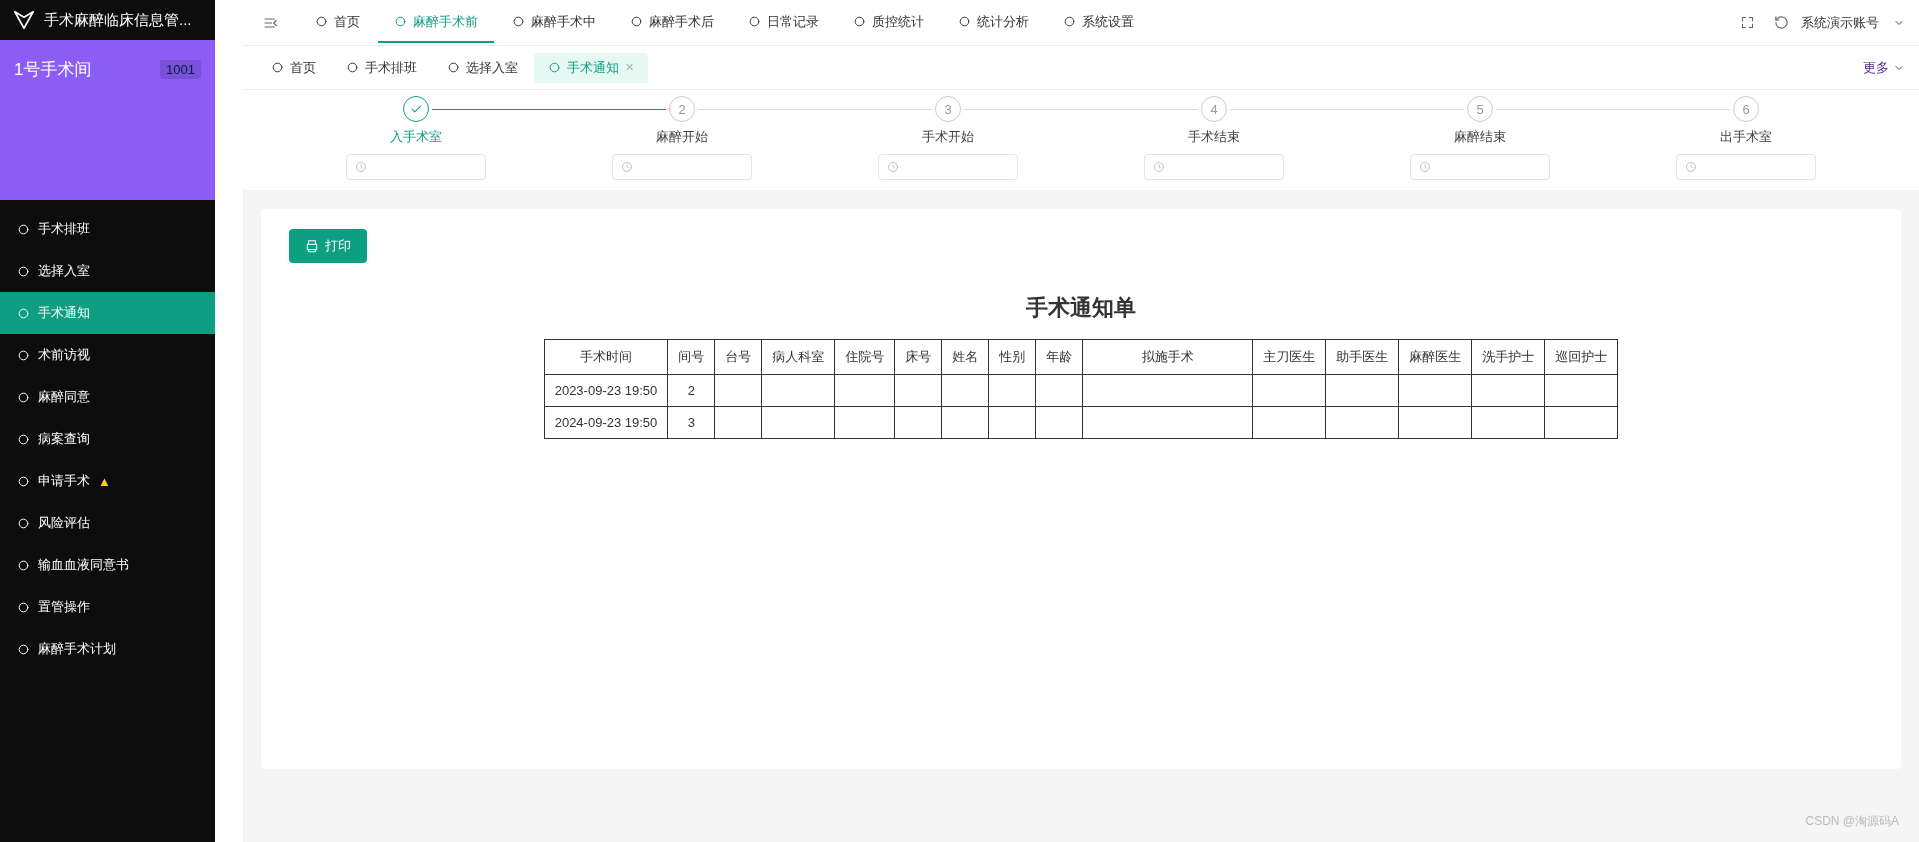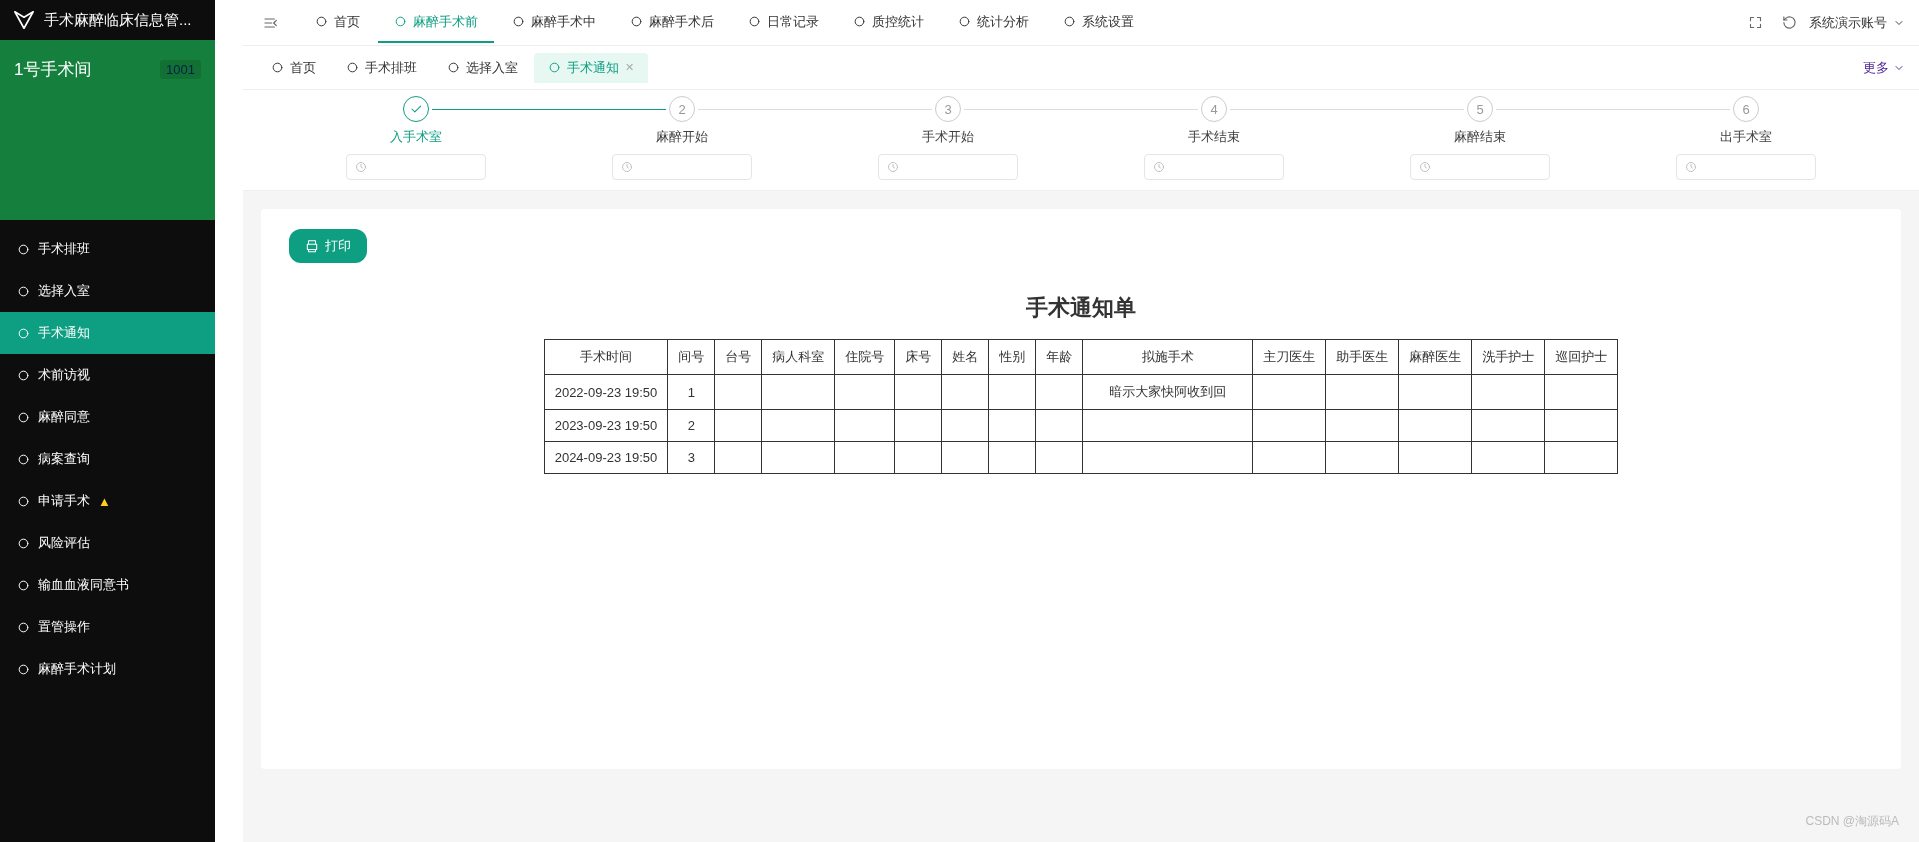"系统演示账号" .user-chip { gap: 6px -> 14px }
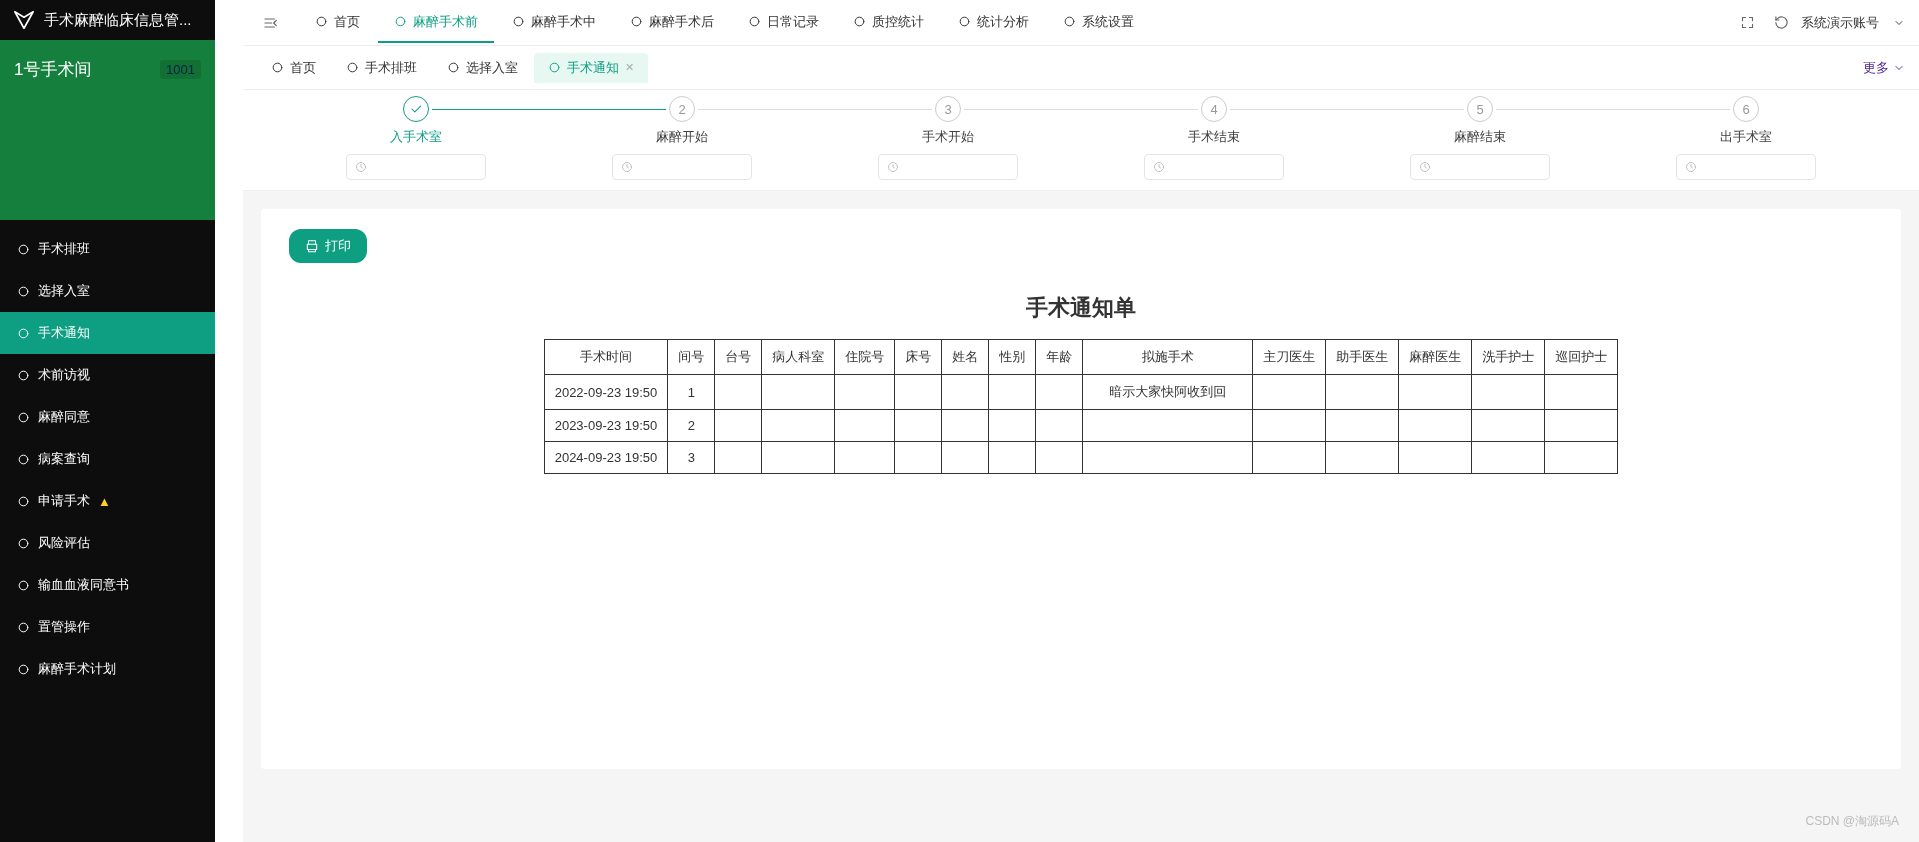"1号手术间" .room-card { background: #15803d -> #8b5cf6; height: 180px -> 160px }
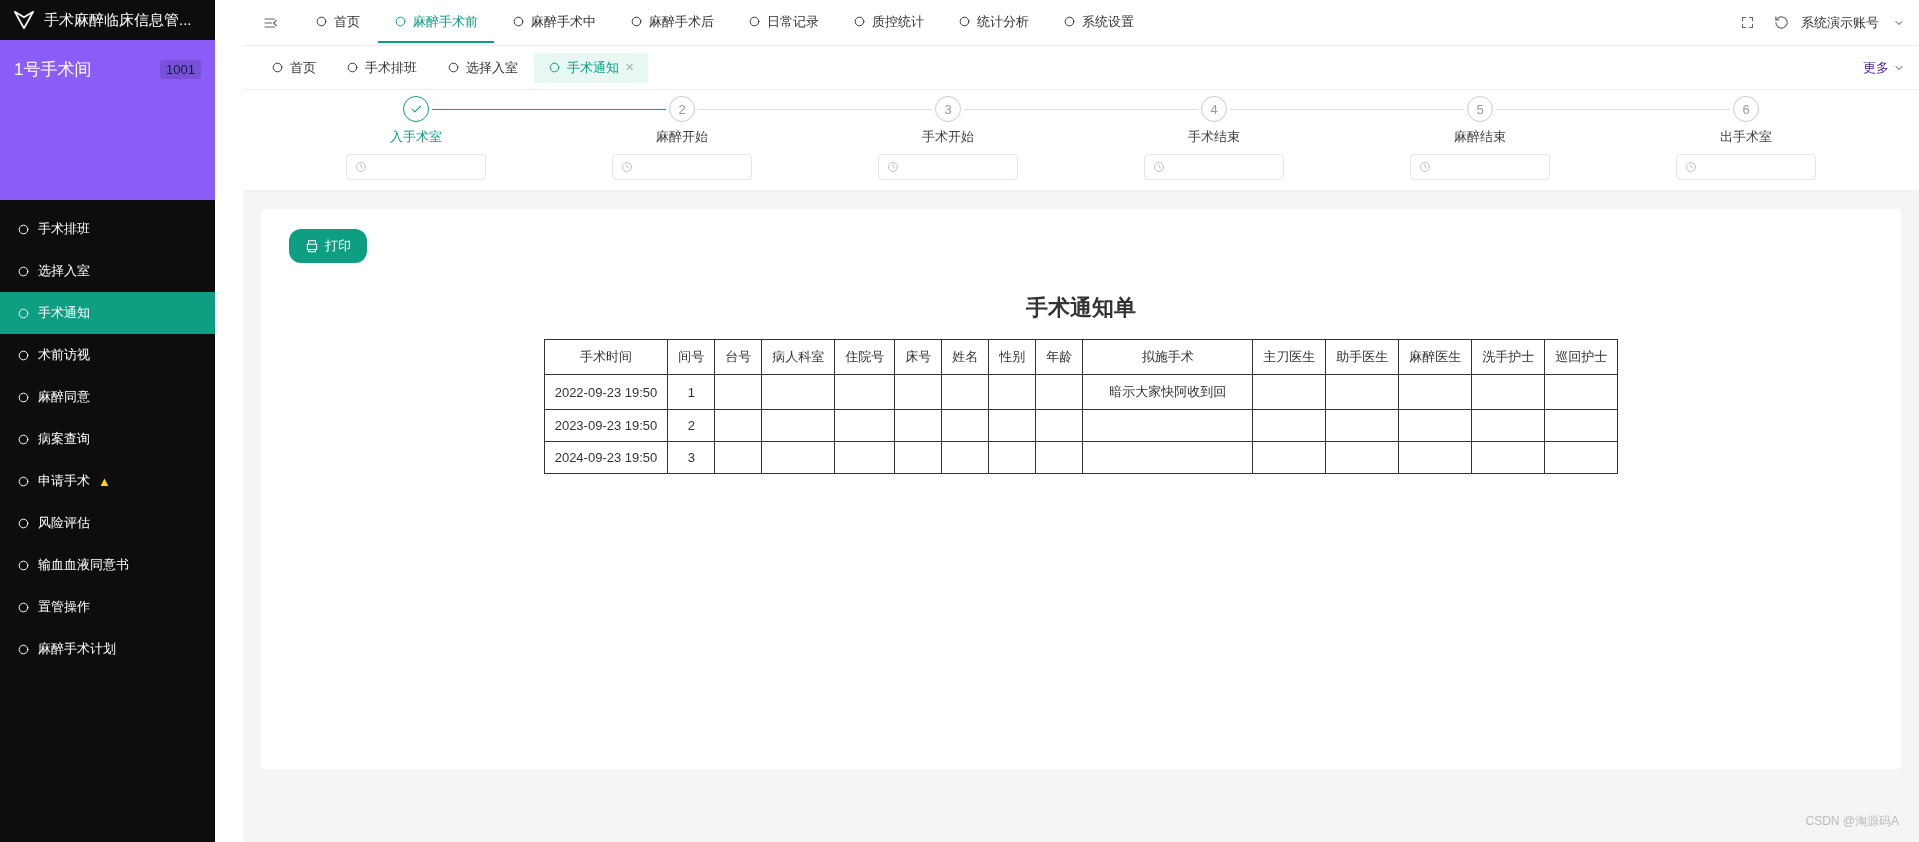"打印" .print-btn { border-radius: 12px -> 4px }
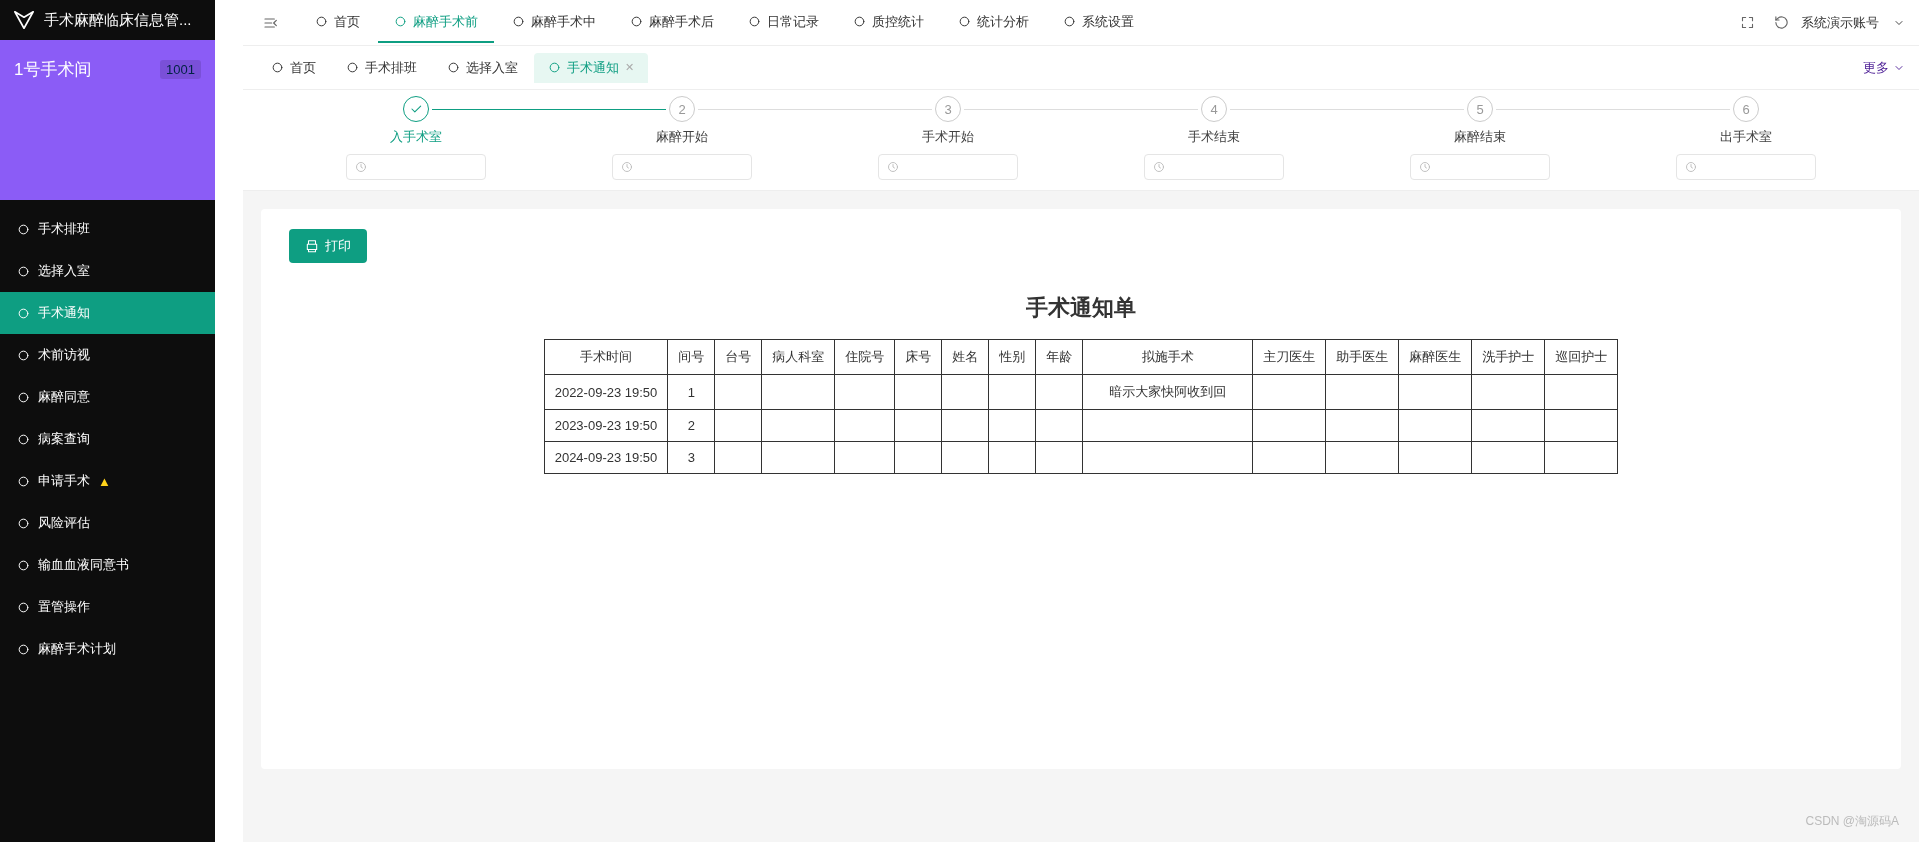"2022-09-23 19:50" tr { html: <tr> <td>2022-09-23 19:50</td> <td>1</td> <td></td> <td></td> <td></td> <td></td> <td></td> <td></td> <td></td> <td>暗示大家快阿收到回</td> <td></td> <td></td> <td></td> <td></td> <td></td> </tr> -> none }
